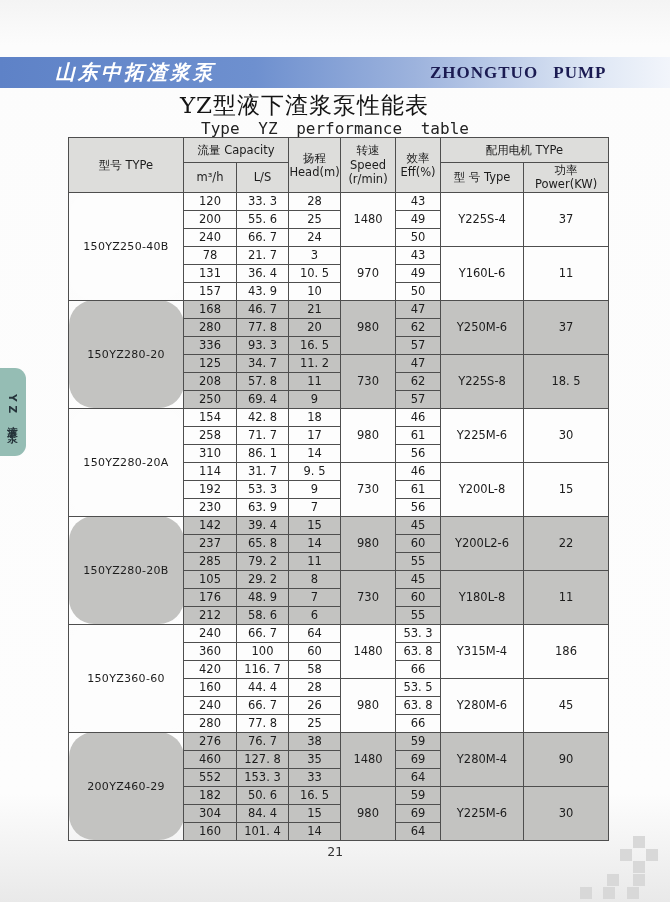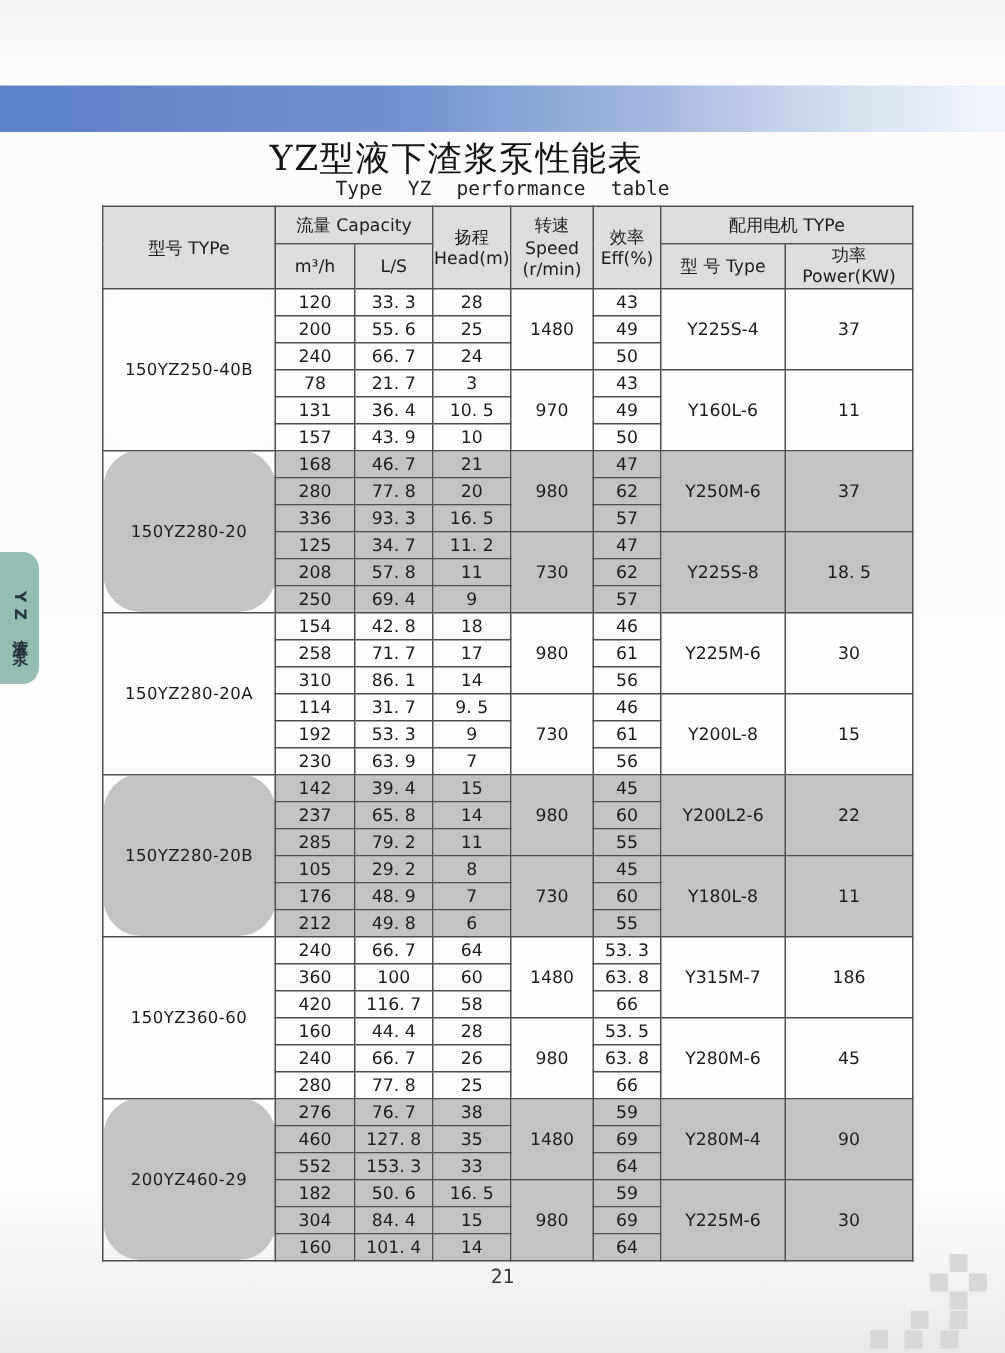"山东中拓渣浆泵" span.logo-cn { html: none -> <span>山东中拓渣浆泵</span> }
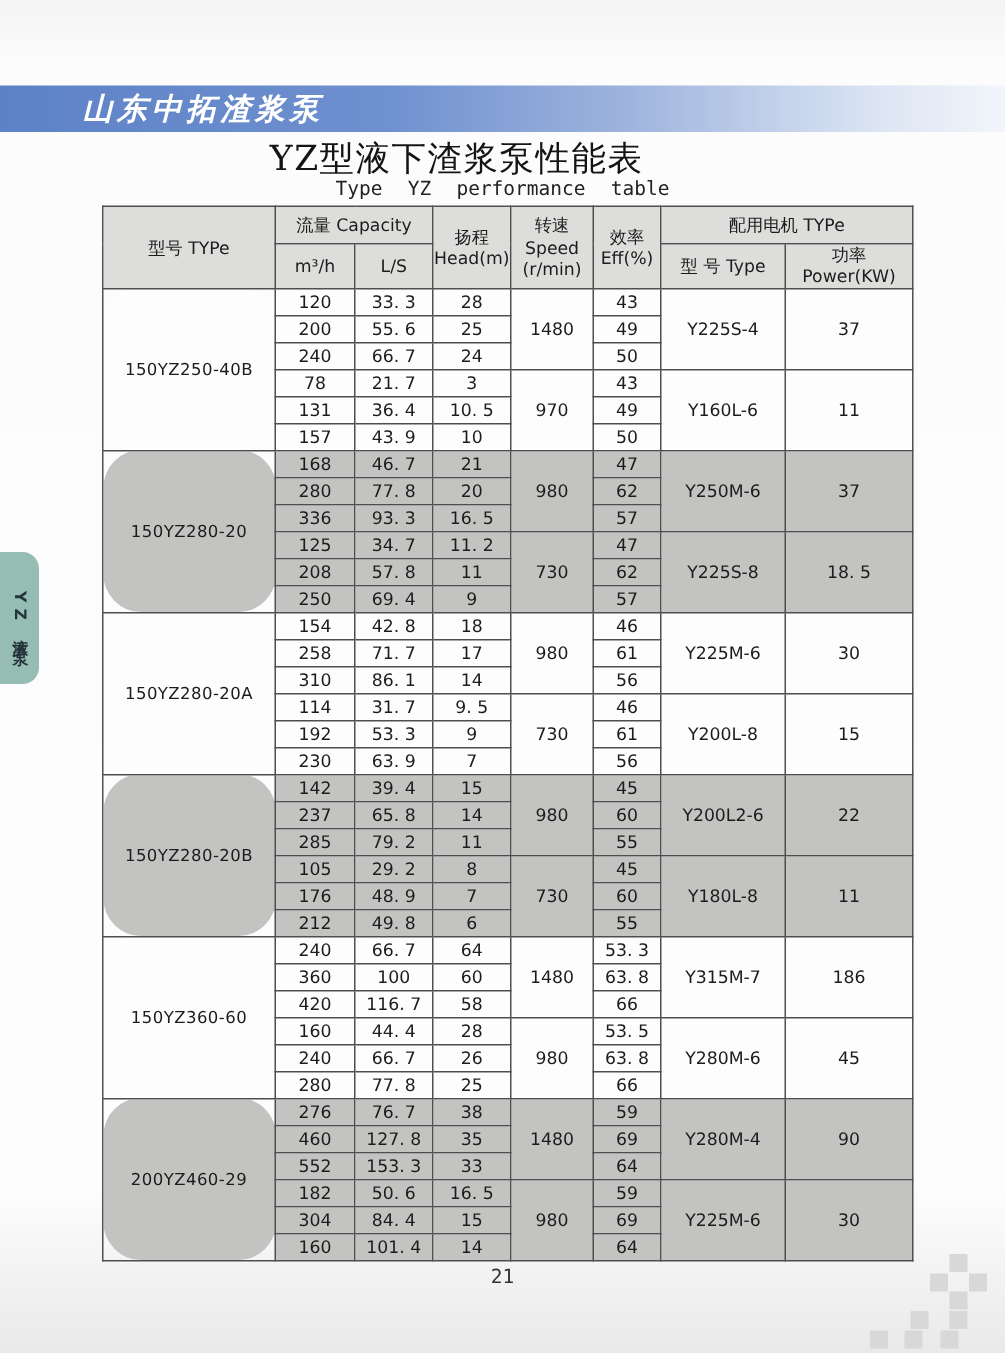"ZHONGTUO PUMP" span.brand-en { html: none -> <span>ZHONGTUO PUMP</span> }
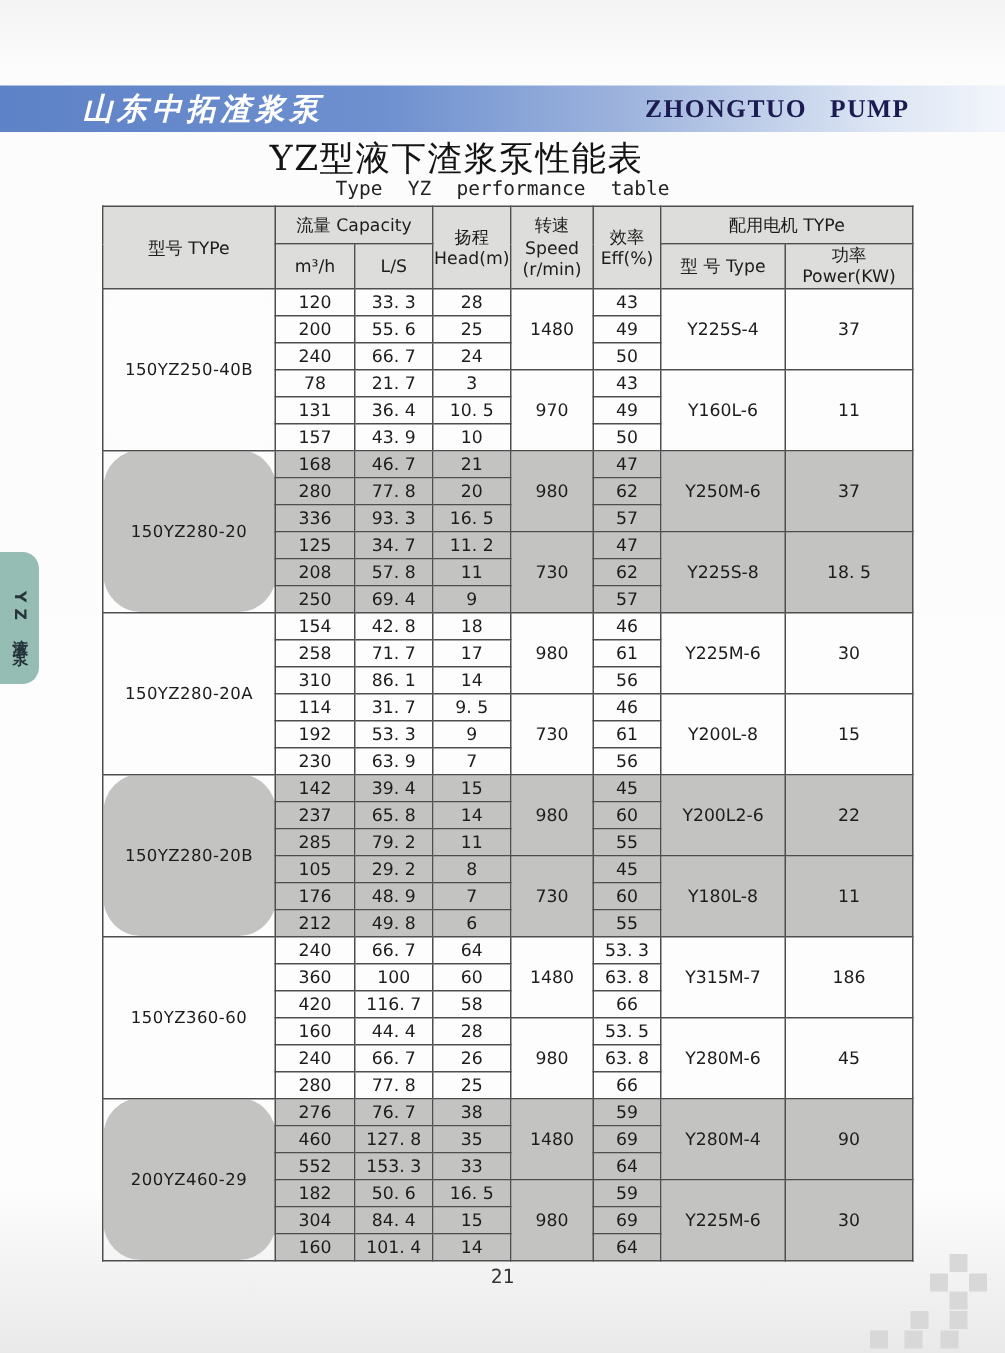"Type YZ performance table" .subtitle { font-size: 13px -> 16px }
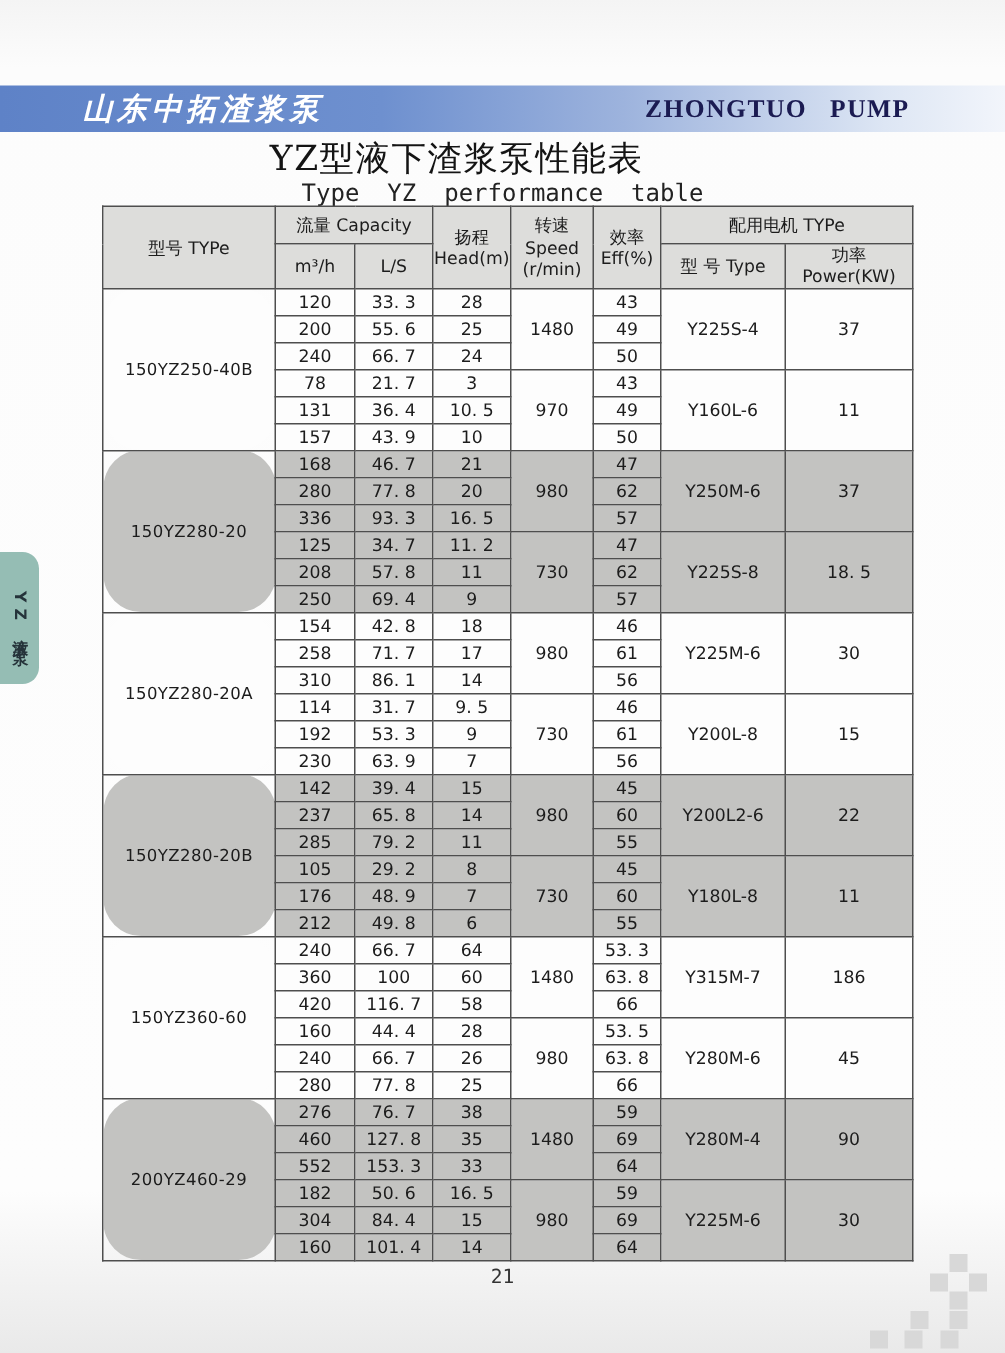"49. 8" td { text: 49. 8 -> 58. 6 }
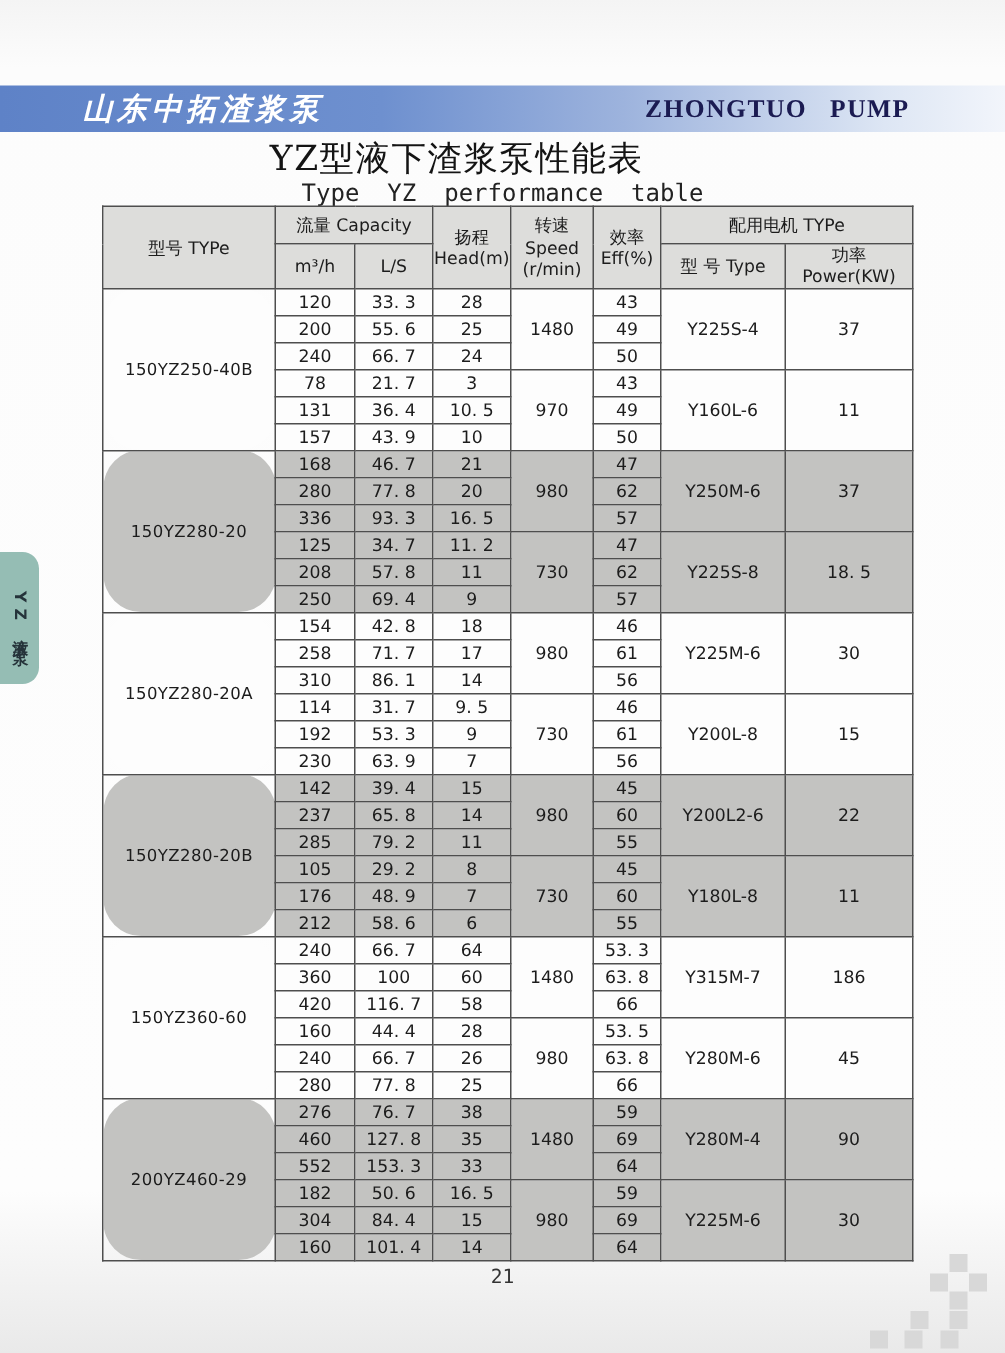"Y315M-7" td { text: Y315M-7 -> Y315M-4 }
